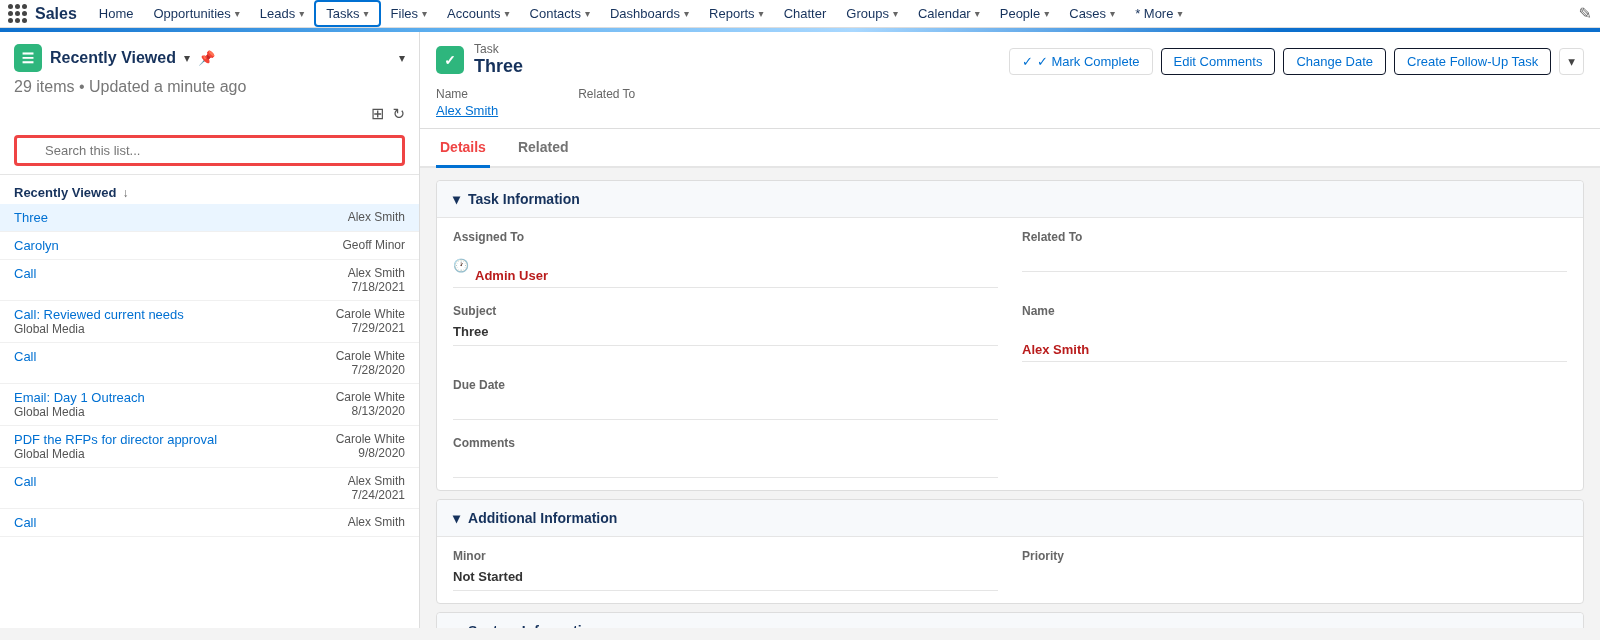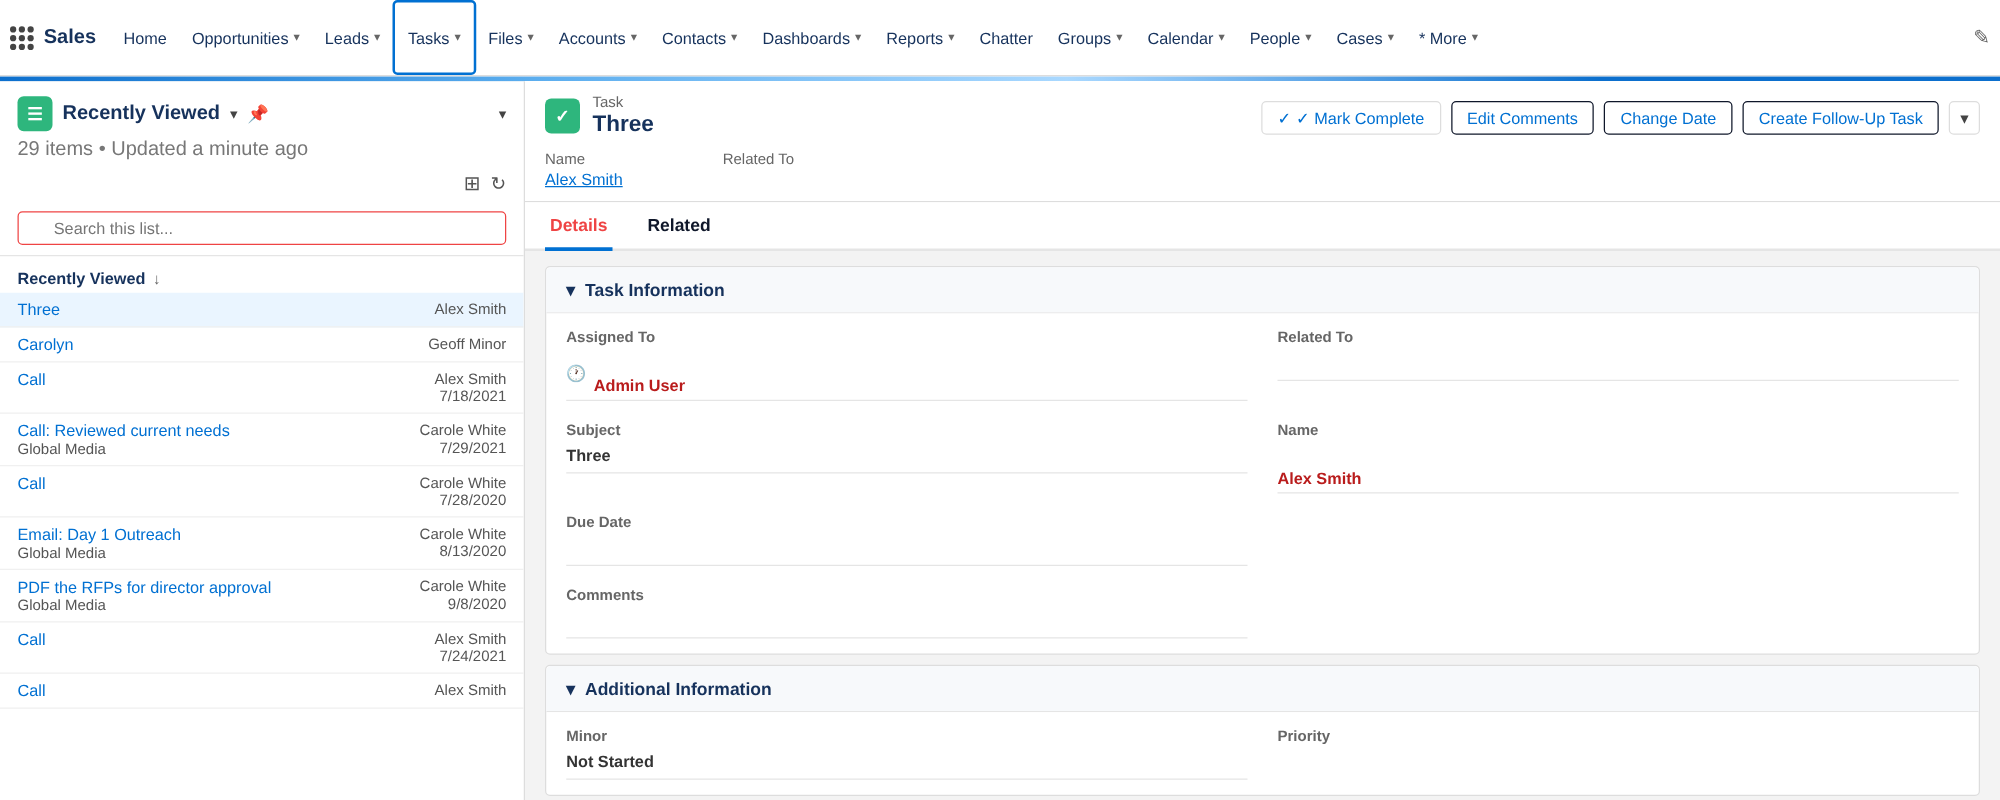"Sales" .top-nav { height: 61px -> 28px }
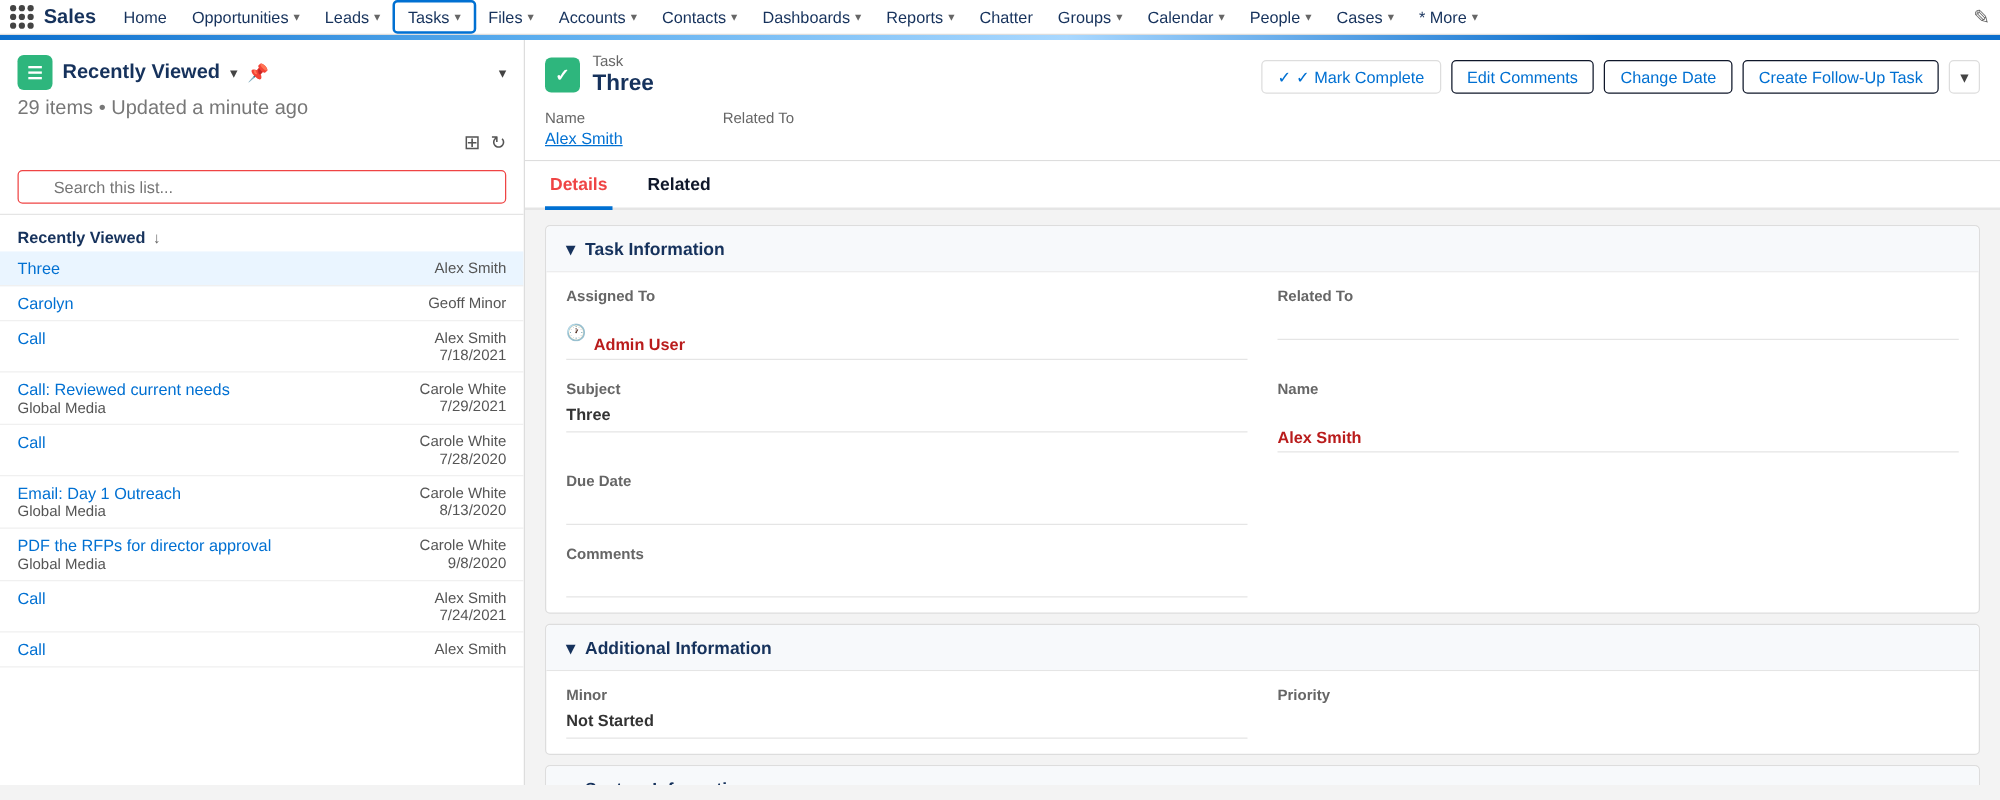"Search this list..." .search-box { border: 1px solid #ef4444 -> 3px solid #ef4444 }
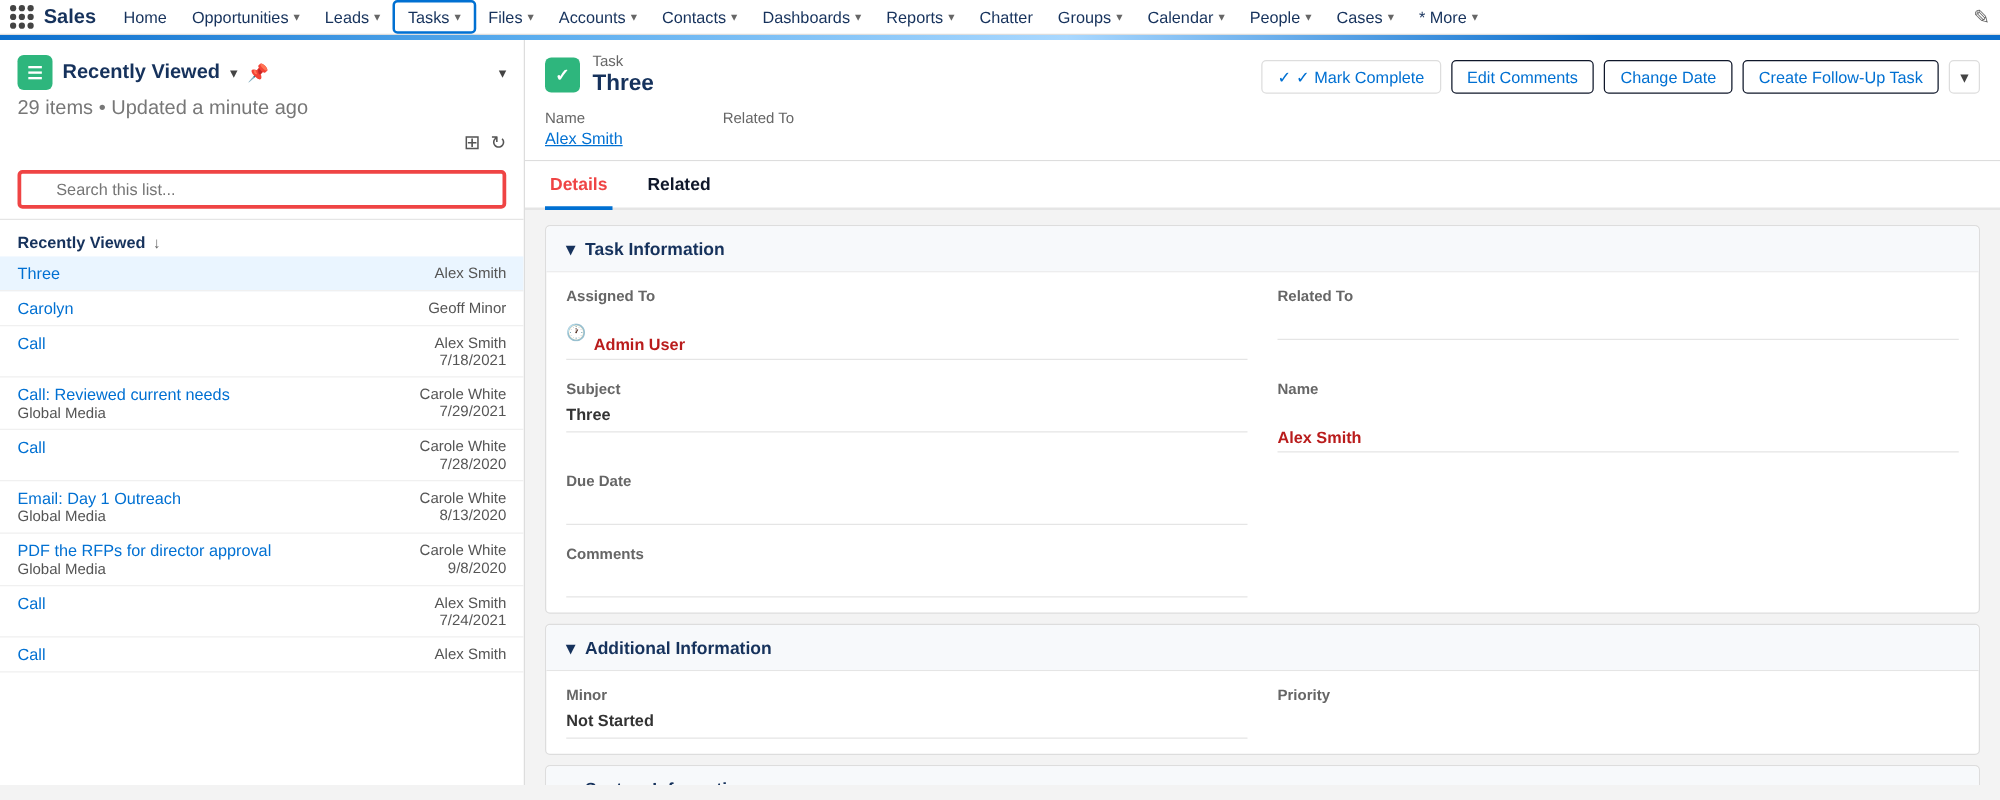"Related" .tab { color: #0f172a -> #737373 }
